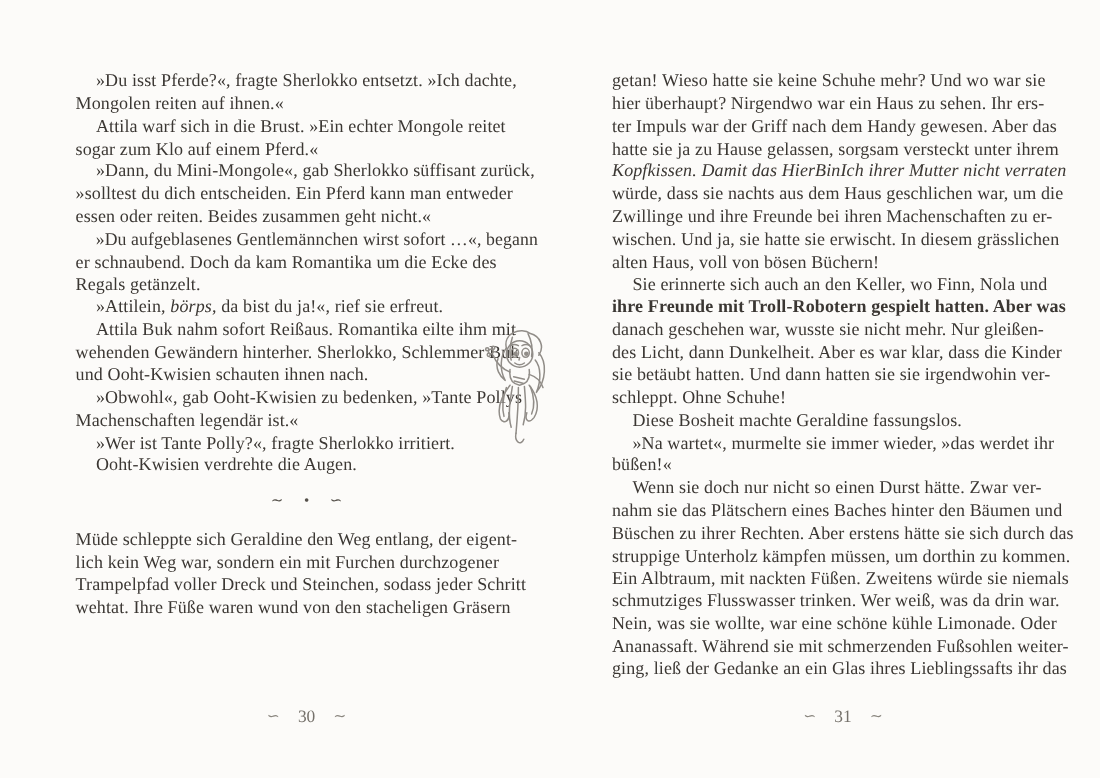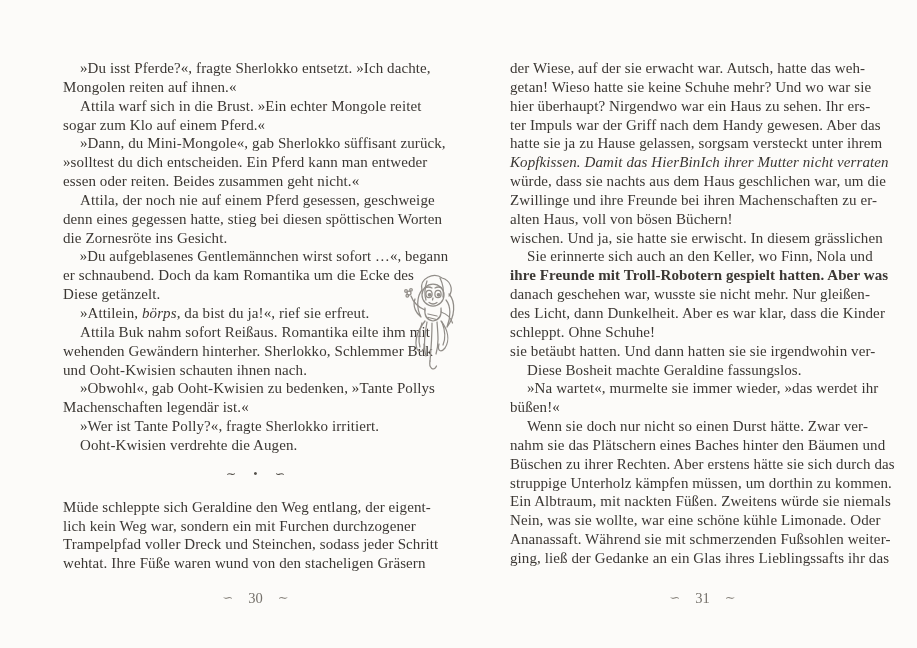"der Wiese, auf der sie" div.line { html: <div>der Wiese, auf der sie erwacht war. Autsch, hatte das weh-</div> -> none }
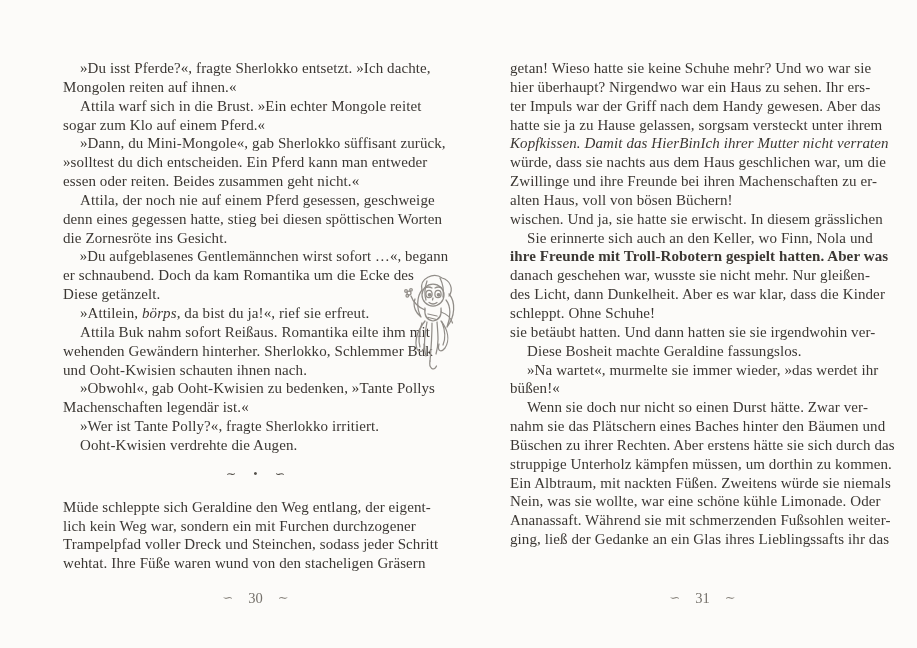"Attila, der noch nie auf" div.para { html: <div> <div>Attila, der noch nie auf einem Pferd gesessen, geschweige</div> <div>denn eines gegessen hatte, stieg bei diesen spöttischen Worten</div> <div>die Zornesröte ins Gesicht.</div> </div> -> none }
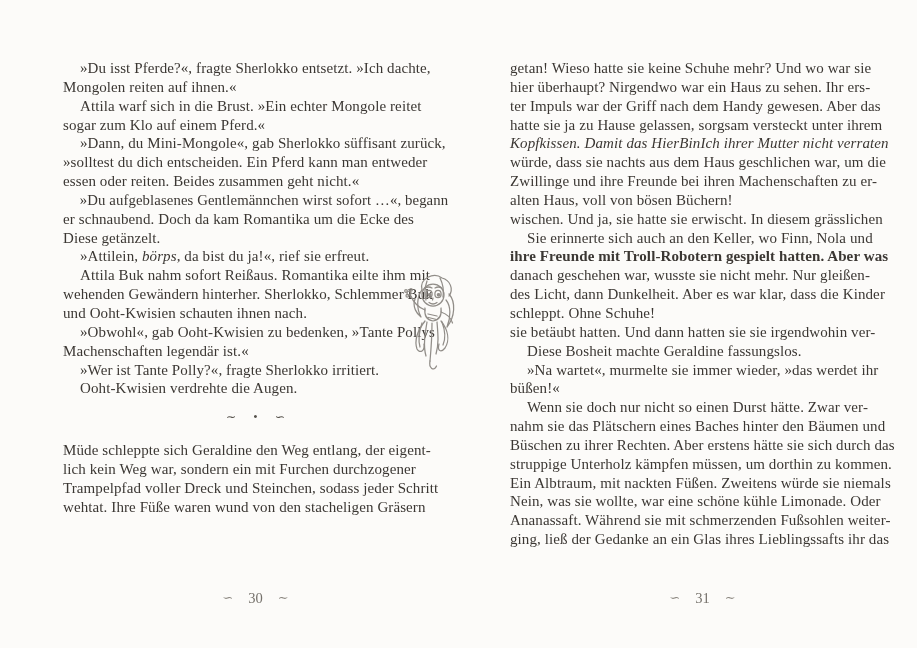"alten Haus, voll von bösen" div.line { order: before "wischen. Und ja, sie hatte" -> after "wischen. Und ja, sie hatte" }
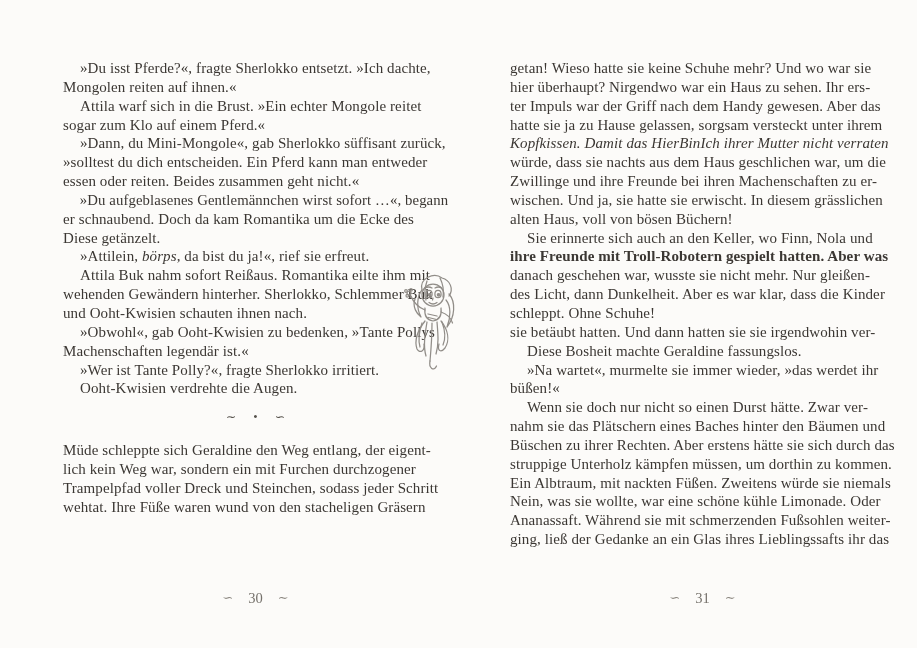"Diese getänzelt." div.line { text: Diese -> Regals }
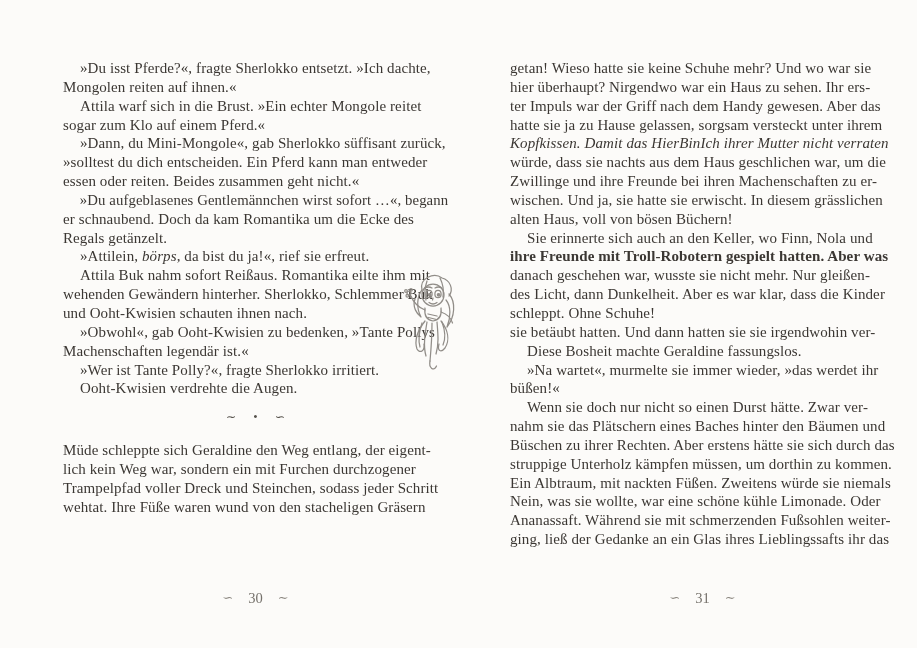"schleppt. Ohne Schuhe!" div.line { order: before "sie betäubt hatten. Und dann" -> after "sie betäubt hatten. Und dann" }
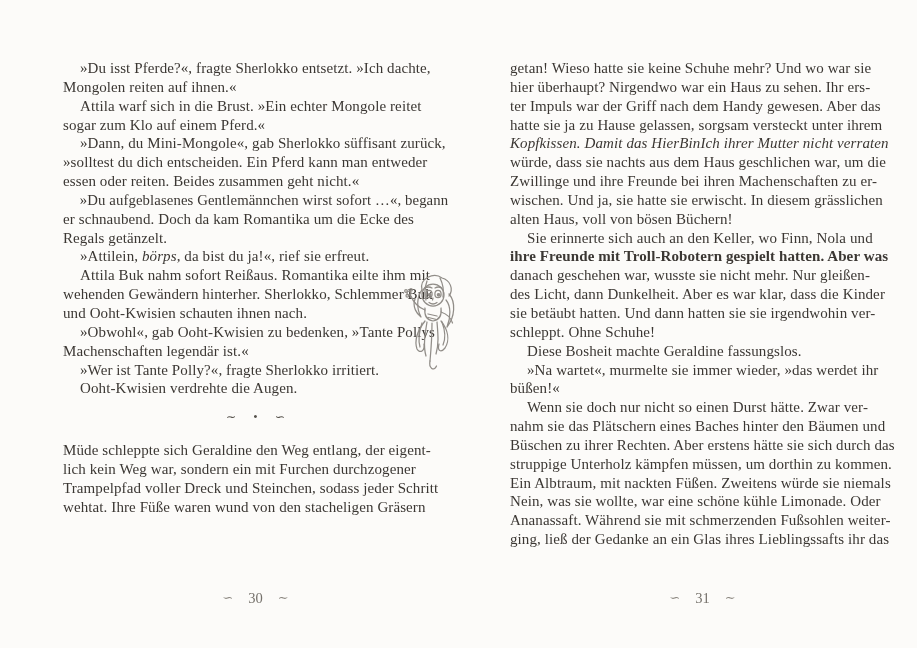"schmutziges Flusswasser trinken. Wer" div.line { html: none -> <div>schmutziges Flusswasser trinken. Wer weiß, was da drin war.</div> }
